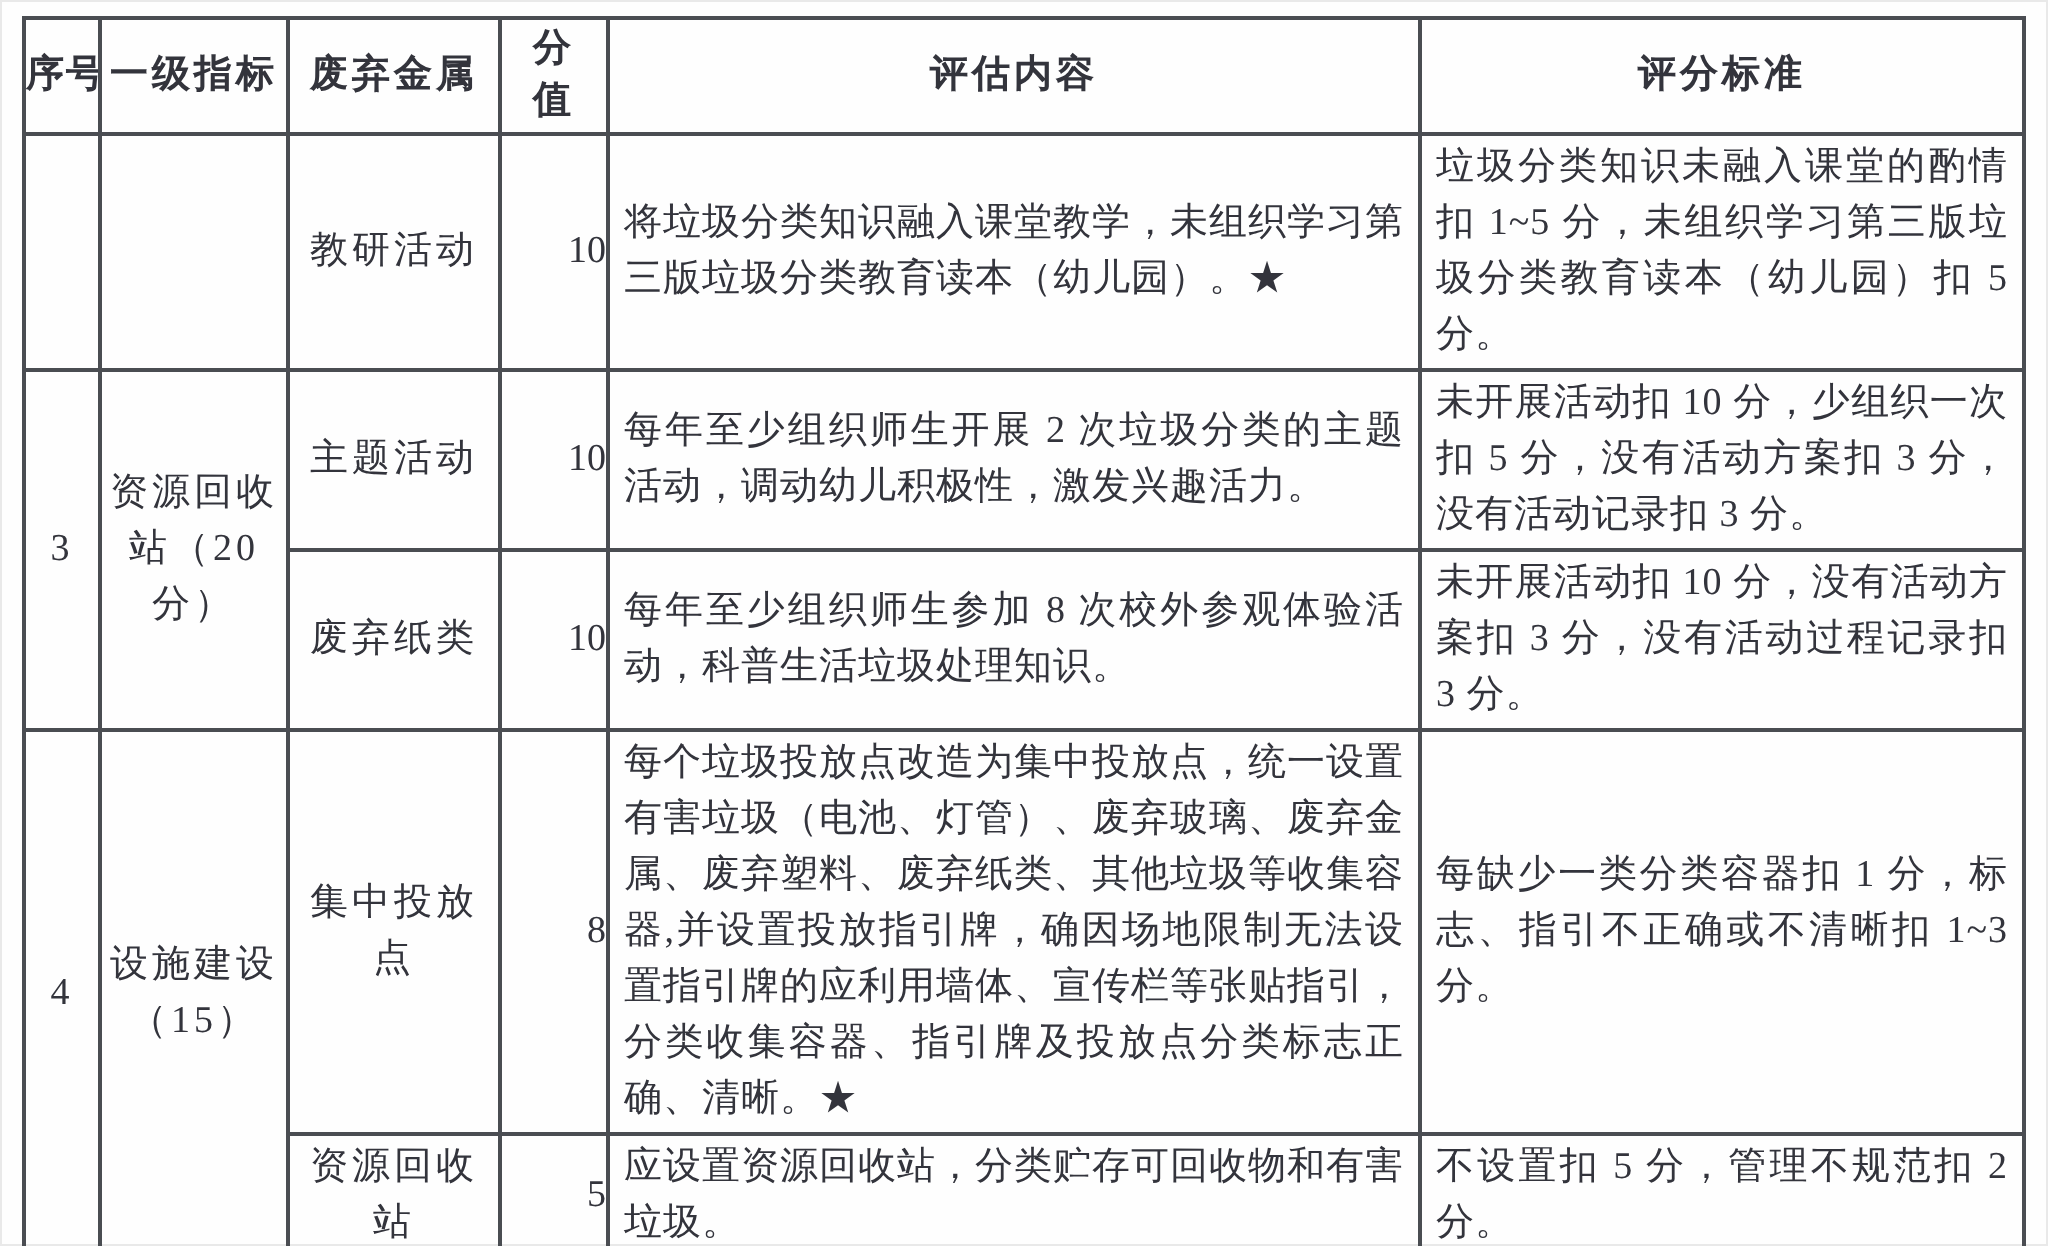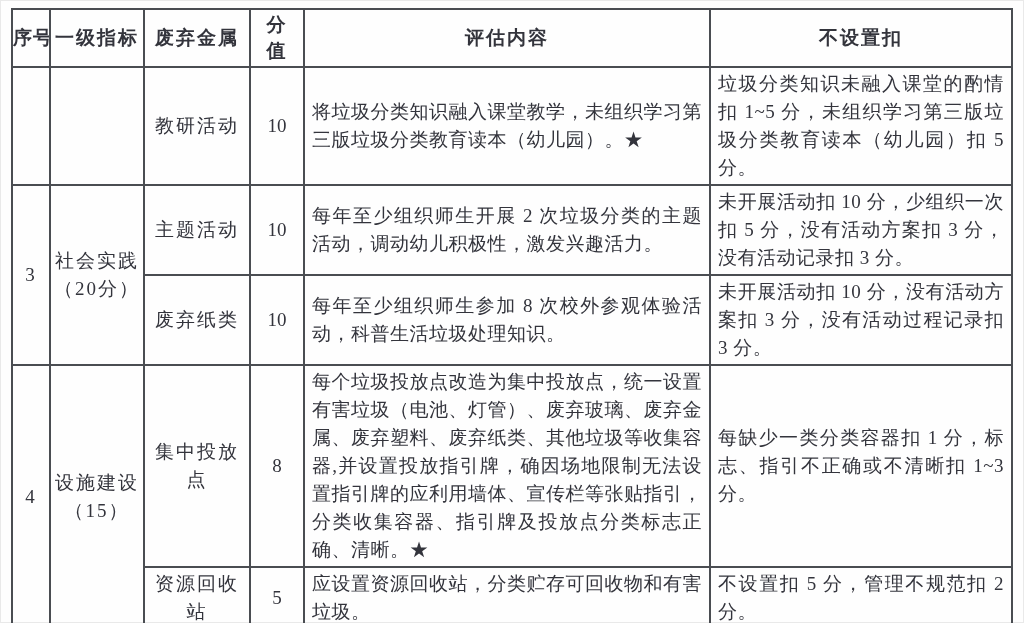"不设置扣" th { text: 不设置扣 -> 评分标准 }
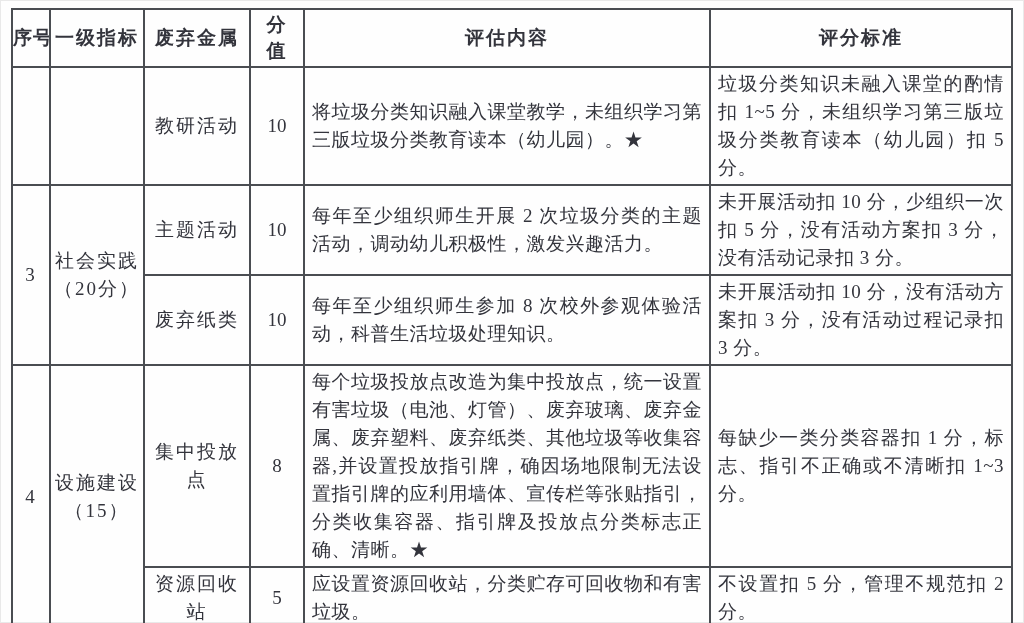"10" td.c-score { text-align: center -> right }
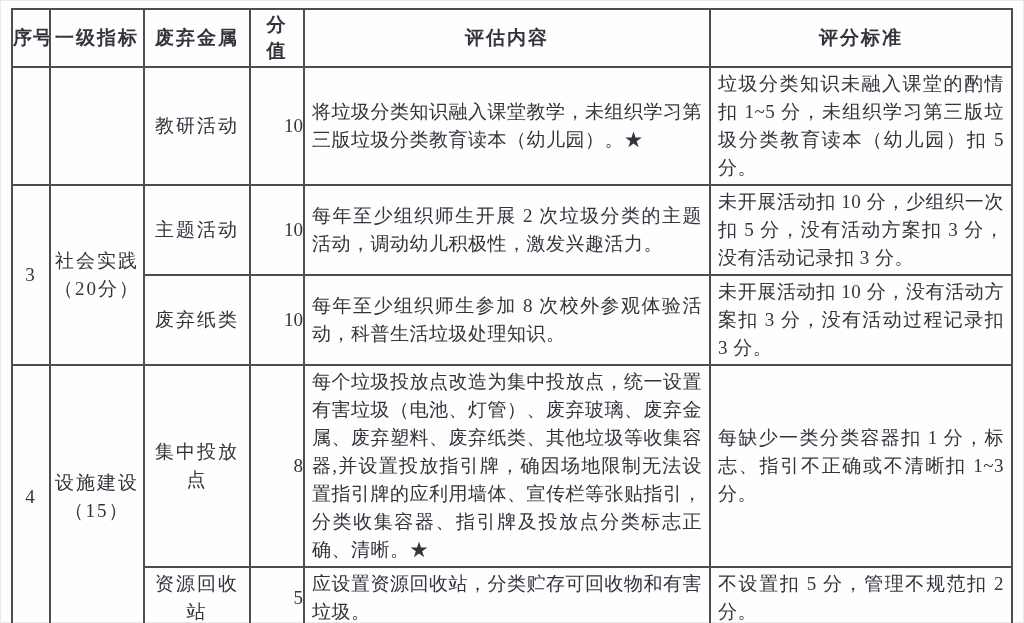"社会实践（20分）" td.c-center { text: 社会实践 -> 资源回收站 }
